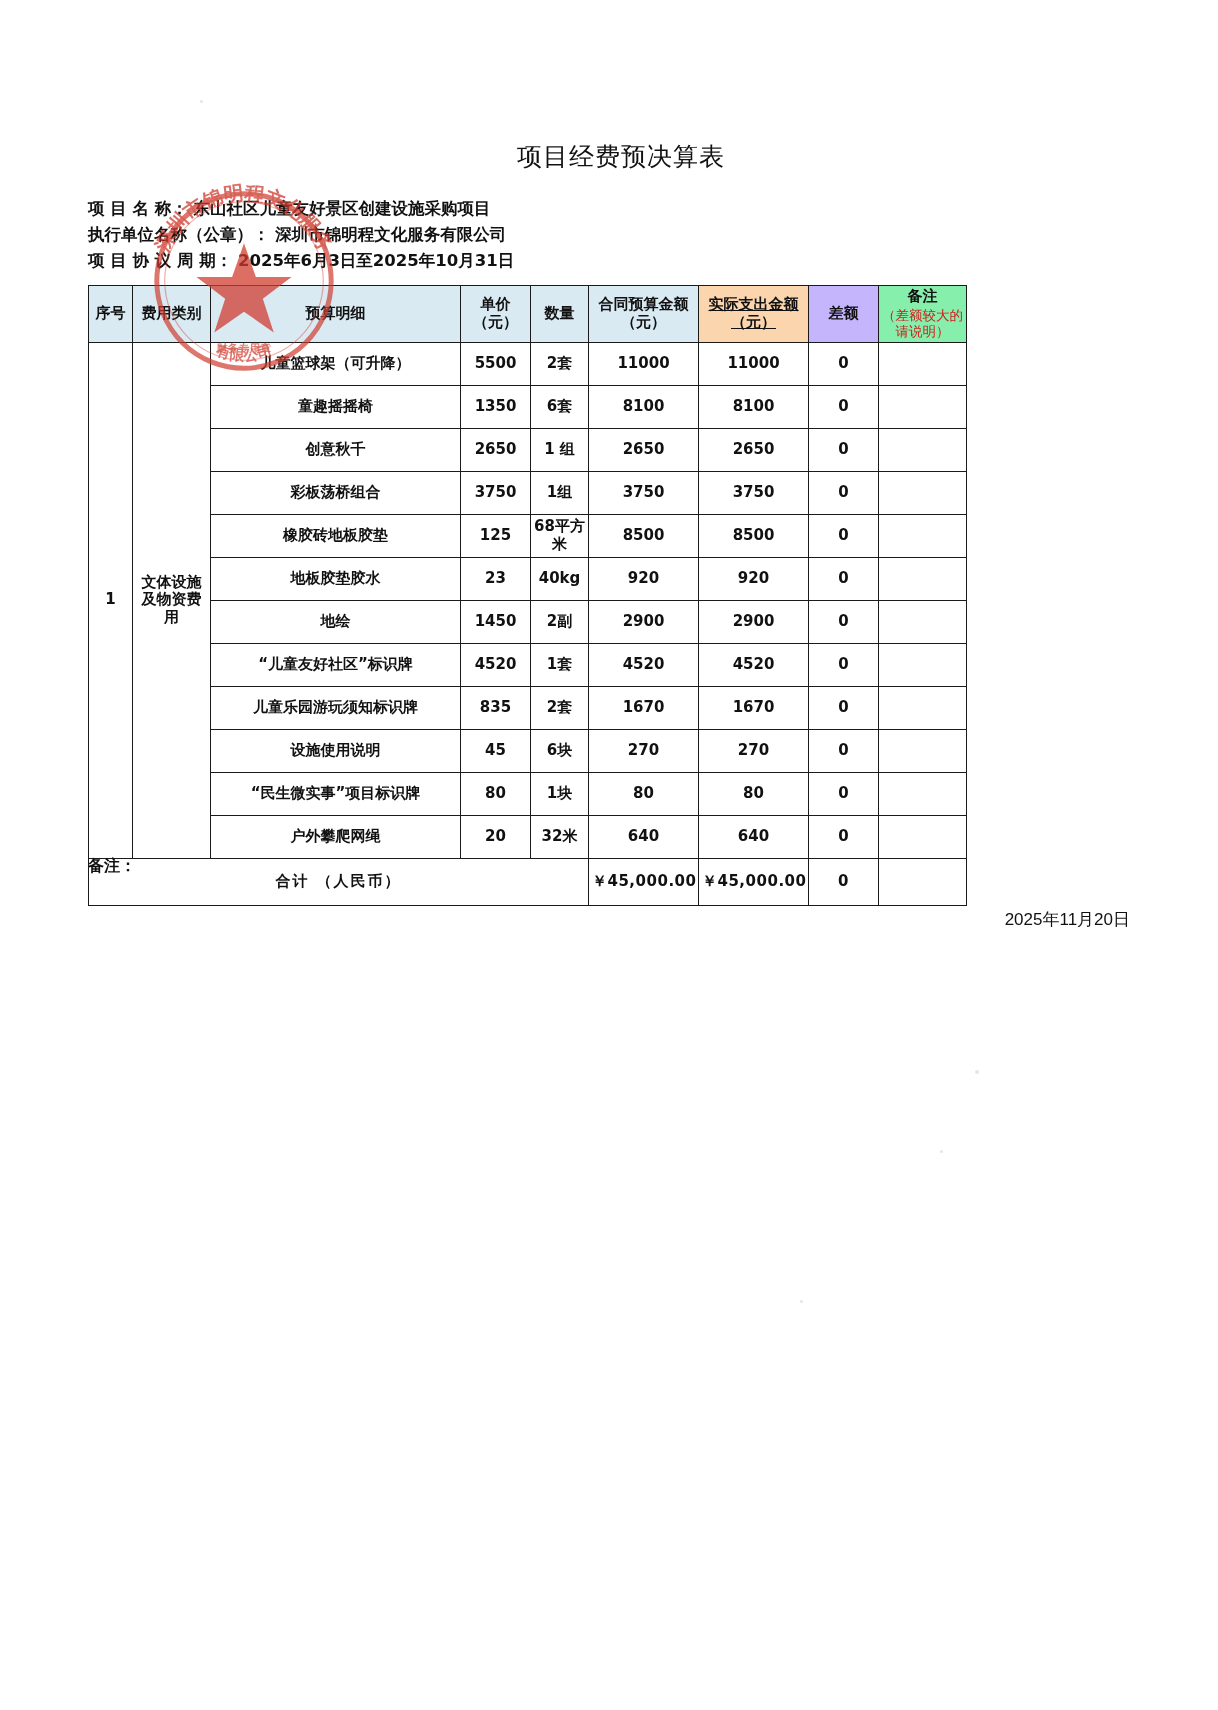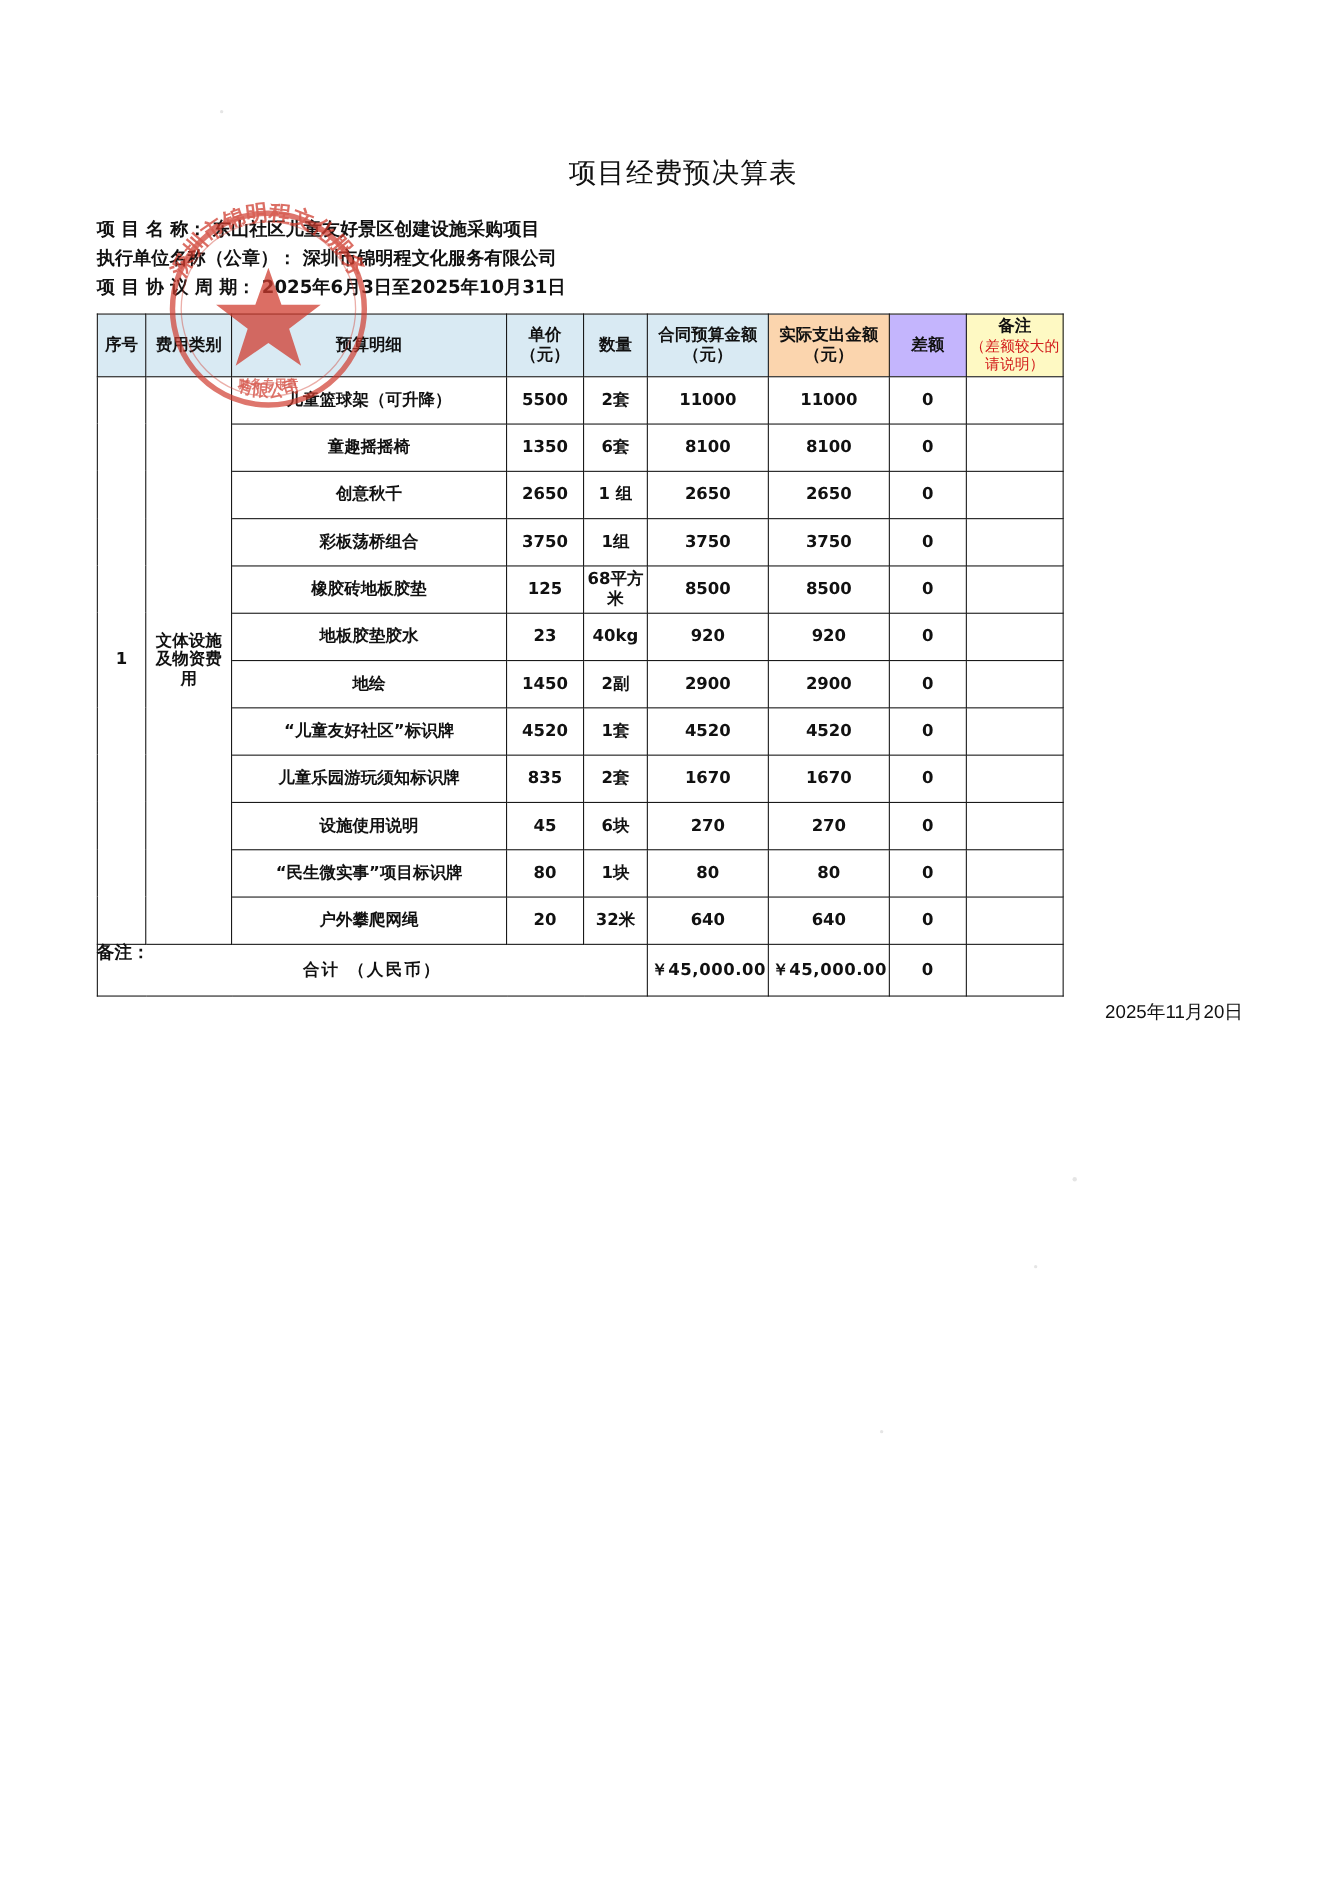"实际支出金额" .hd-orange { text-decoration: none -> underline }
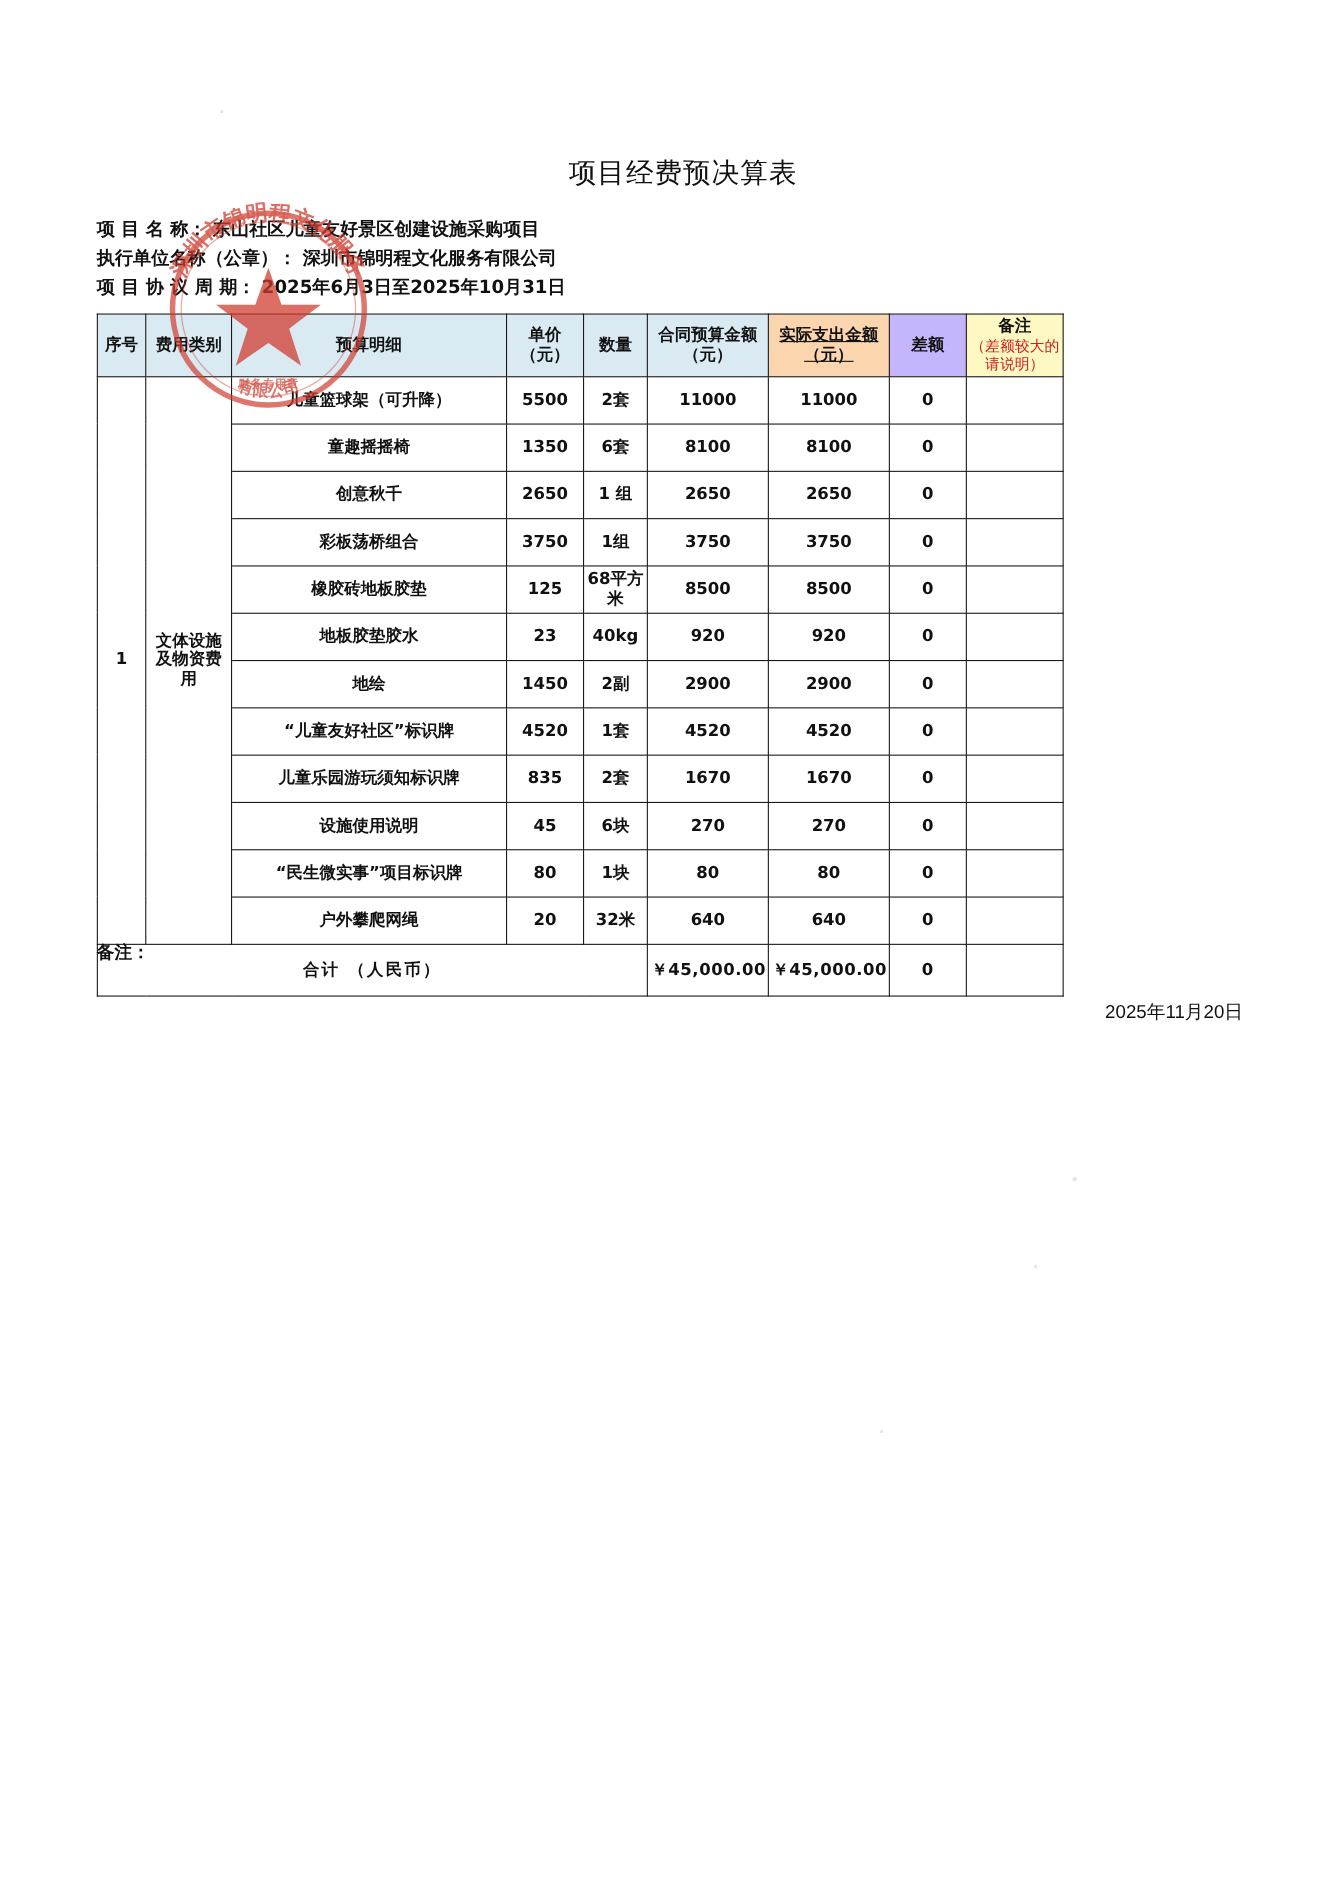"备注" .hd-white { background: #fef9c3 -> #86efac }
